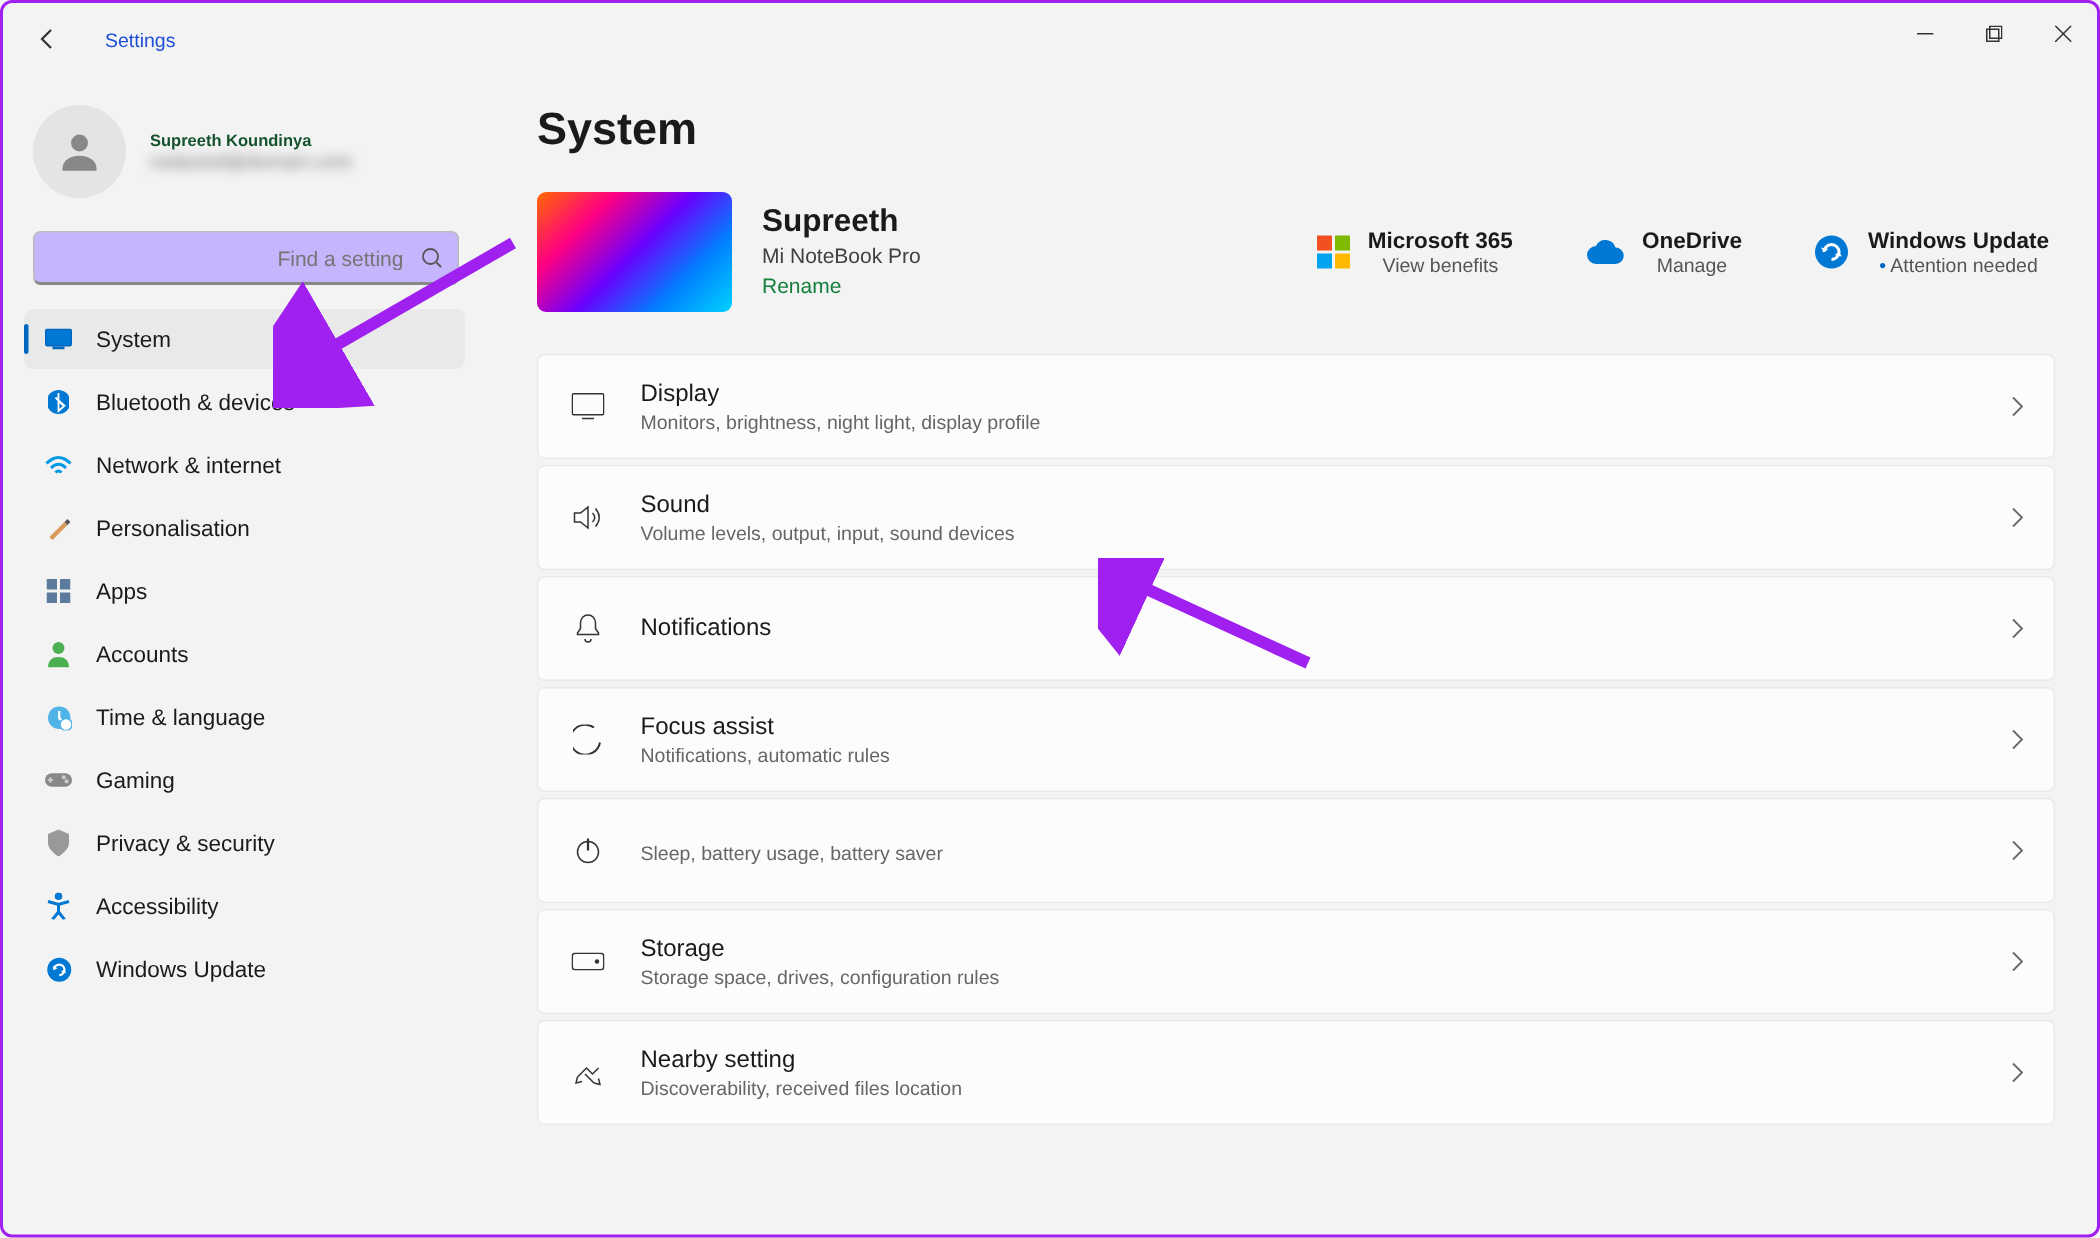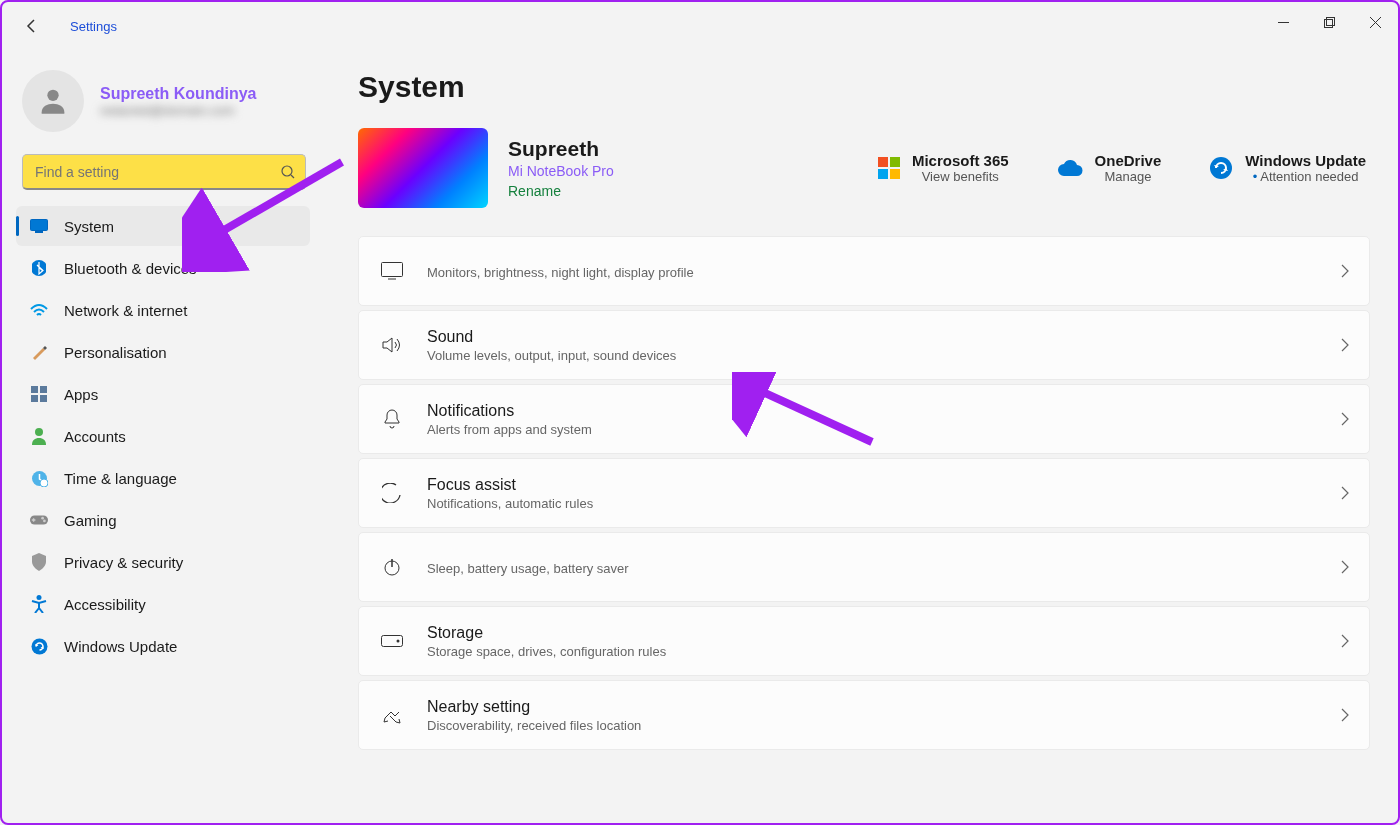"Supreeth Koundinya" .user-name { color: #8b5cf6 -> #14532d; font-size: 16px -> 11px }
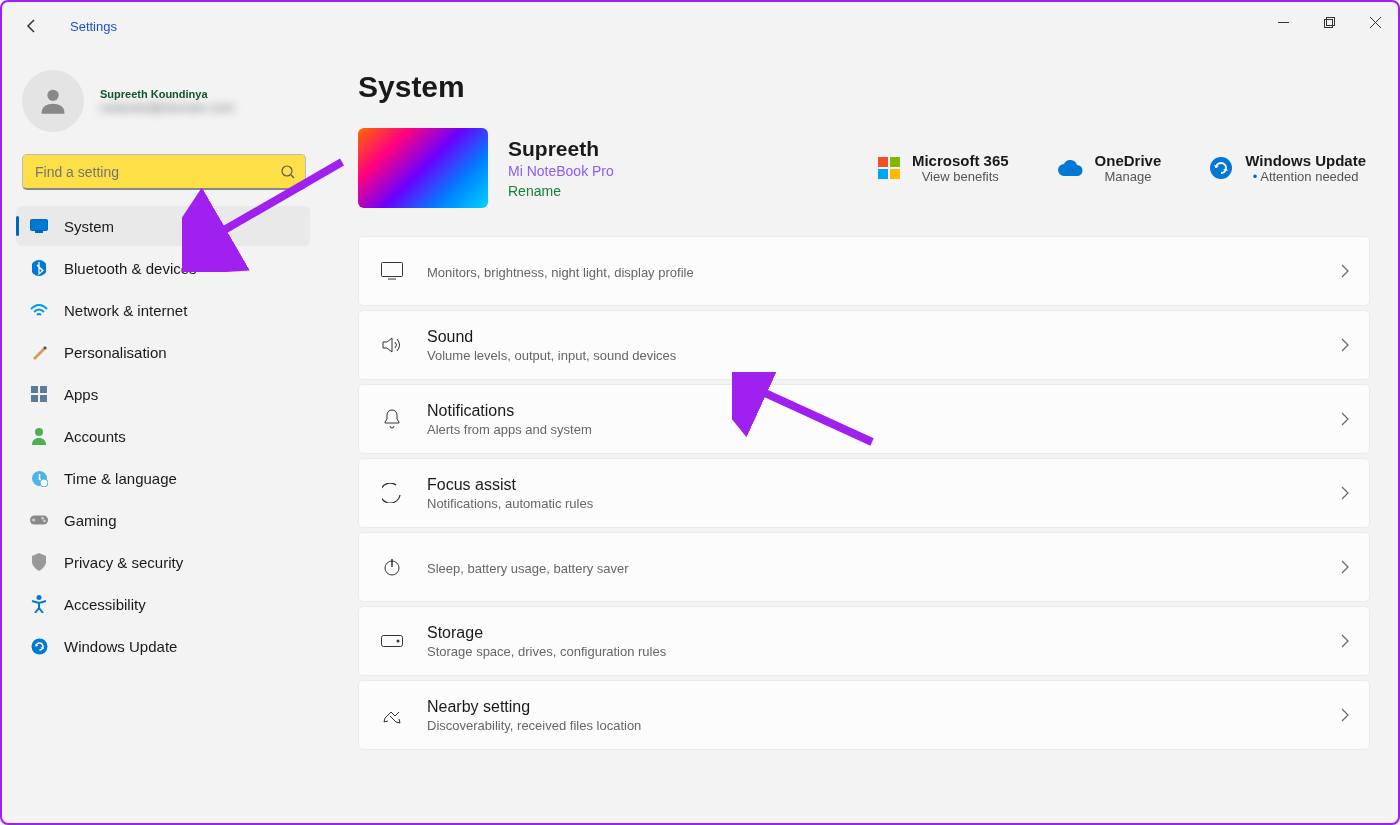"Find a setting" .search-input { background: #fde047 -> #c4b5fd; text-align: none -> right }
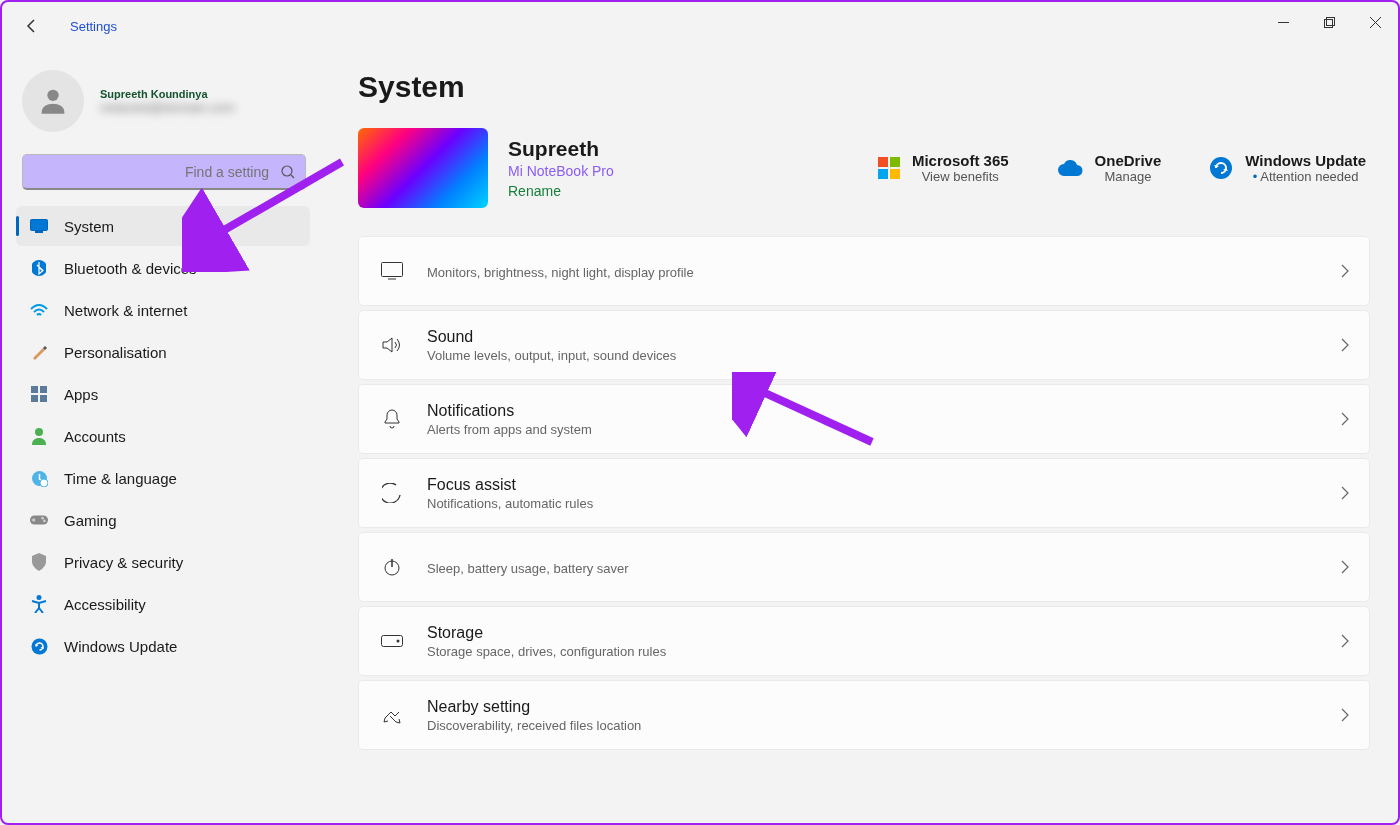"Mi NoteBook Pro" .device-model { color: #8b5cf6 -> #404040 }
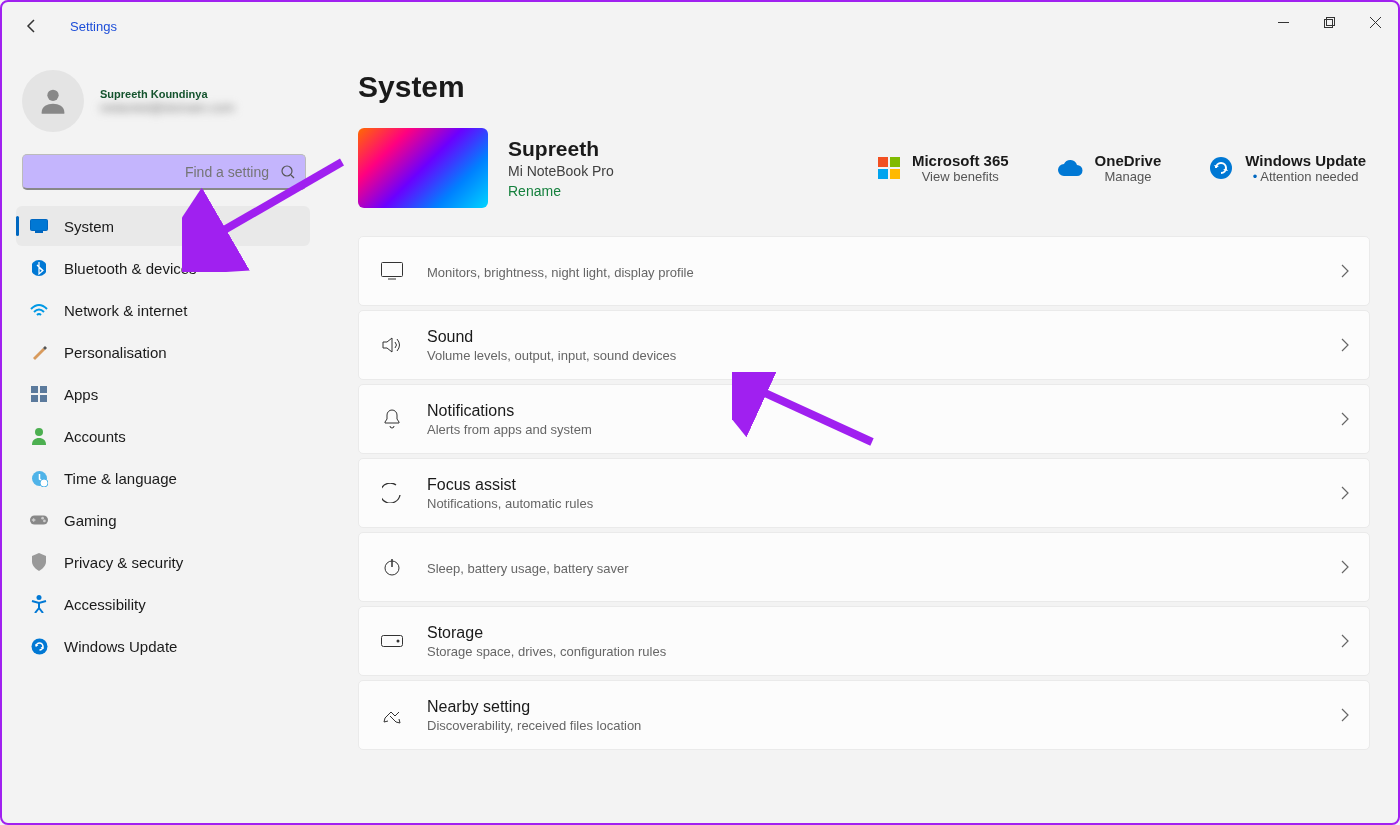"Display" div.card-title { html: none -> <div>Display</div> }
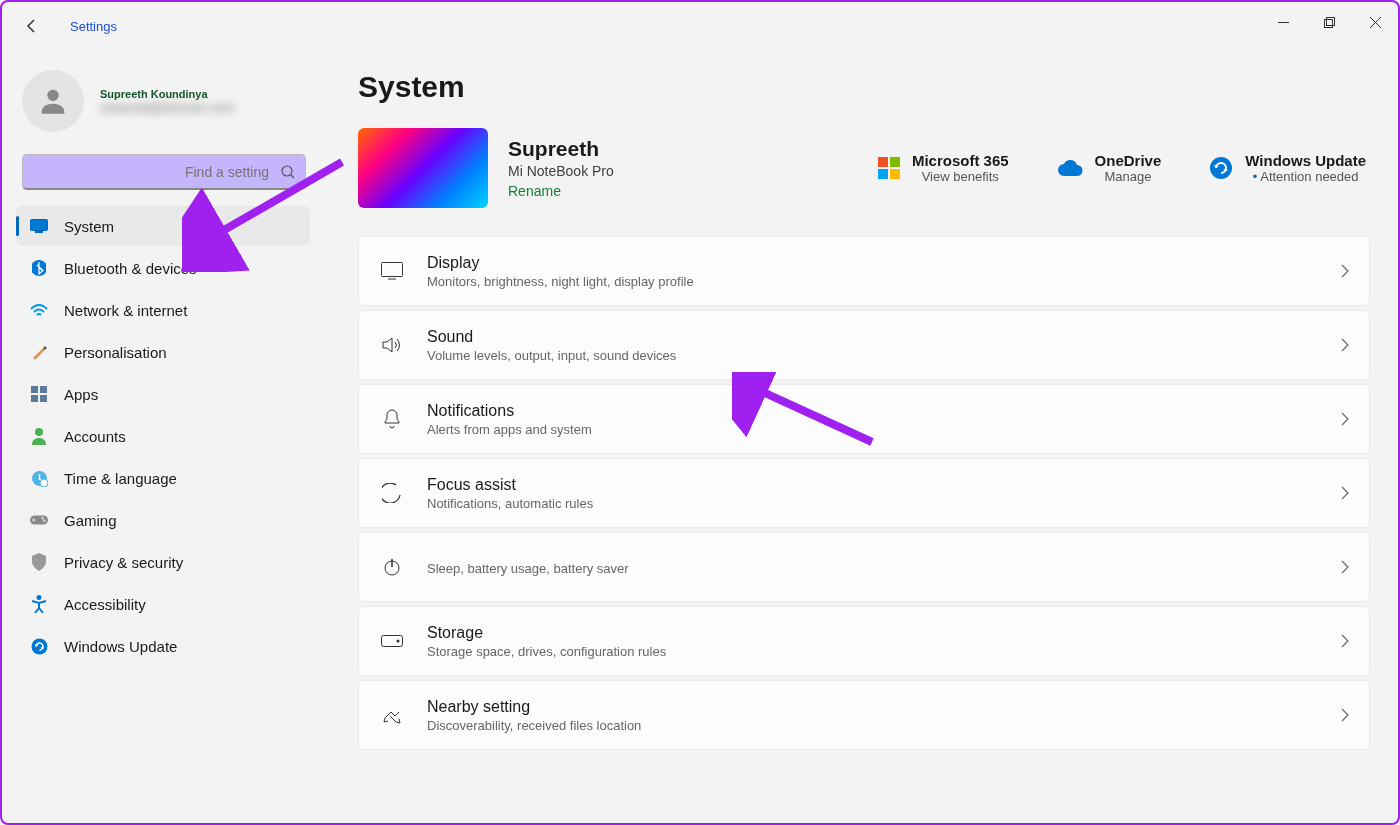"Alerts from apps and system" div.card-desc { html: <div>Alerts from apps and system</div> -> none }
